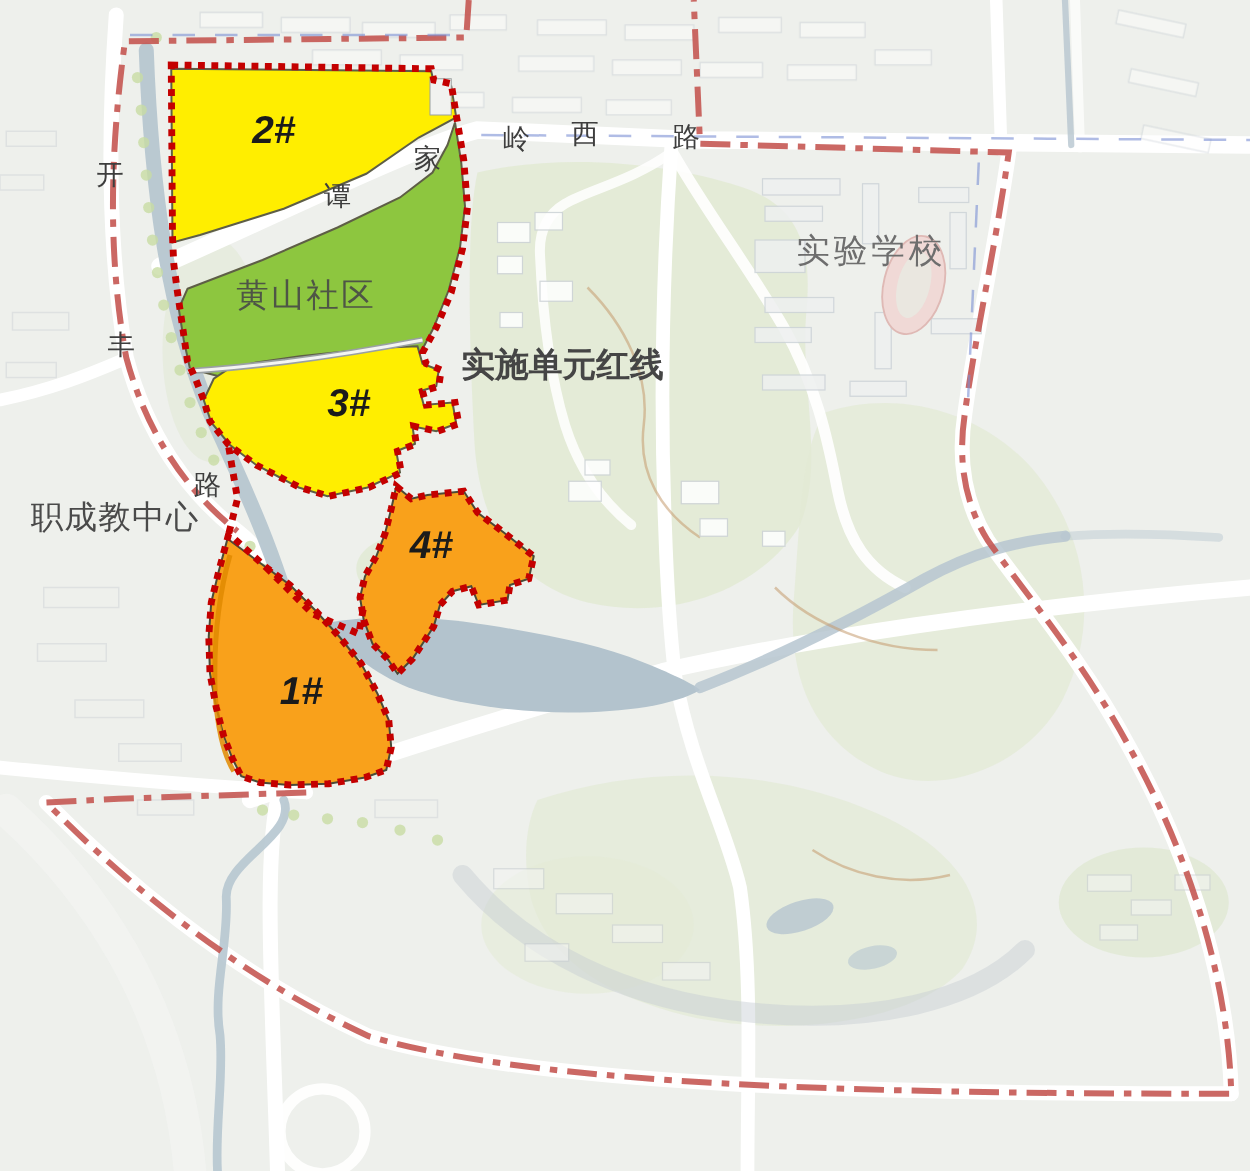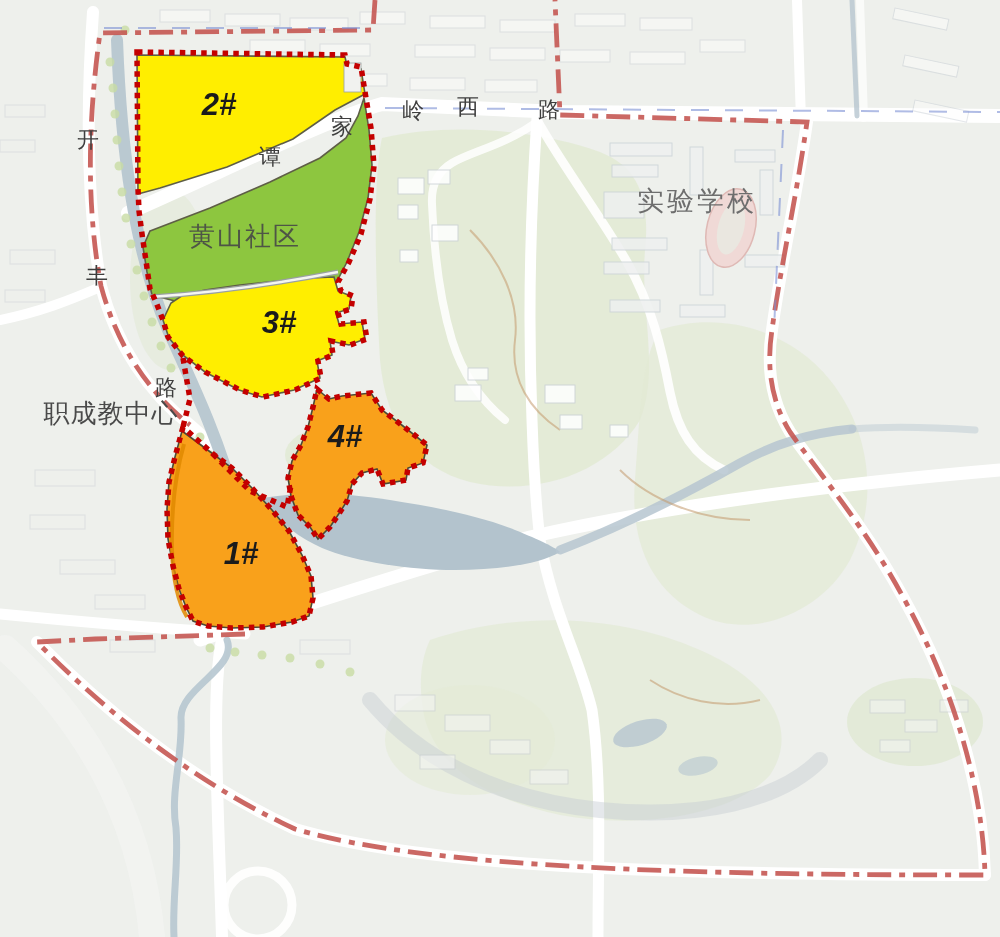"实施单元红线" div { html: none -> <div>实施单元红线</div> }
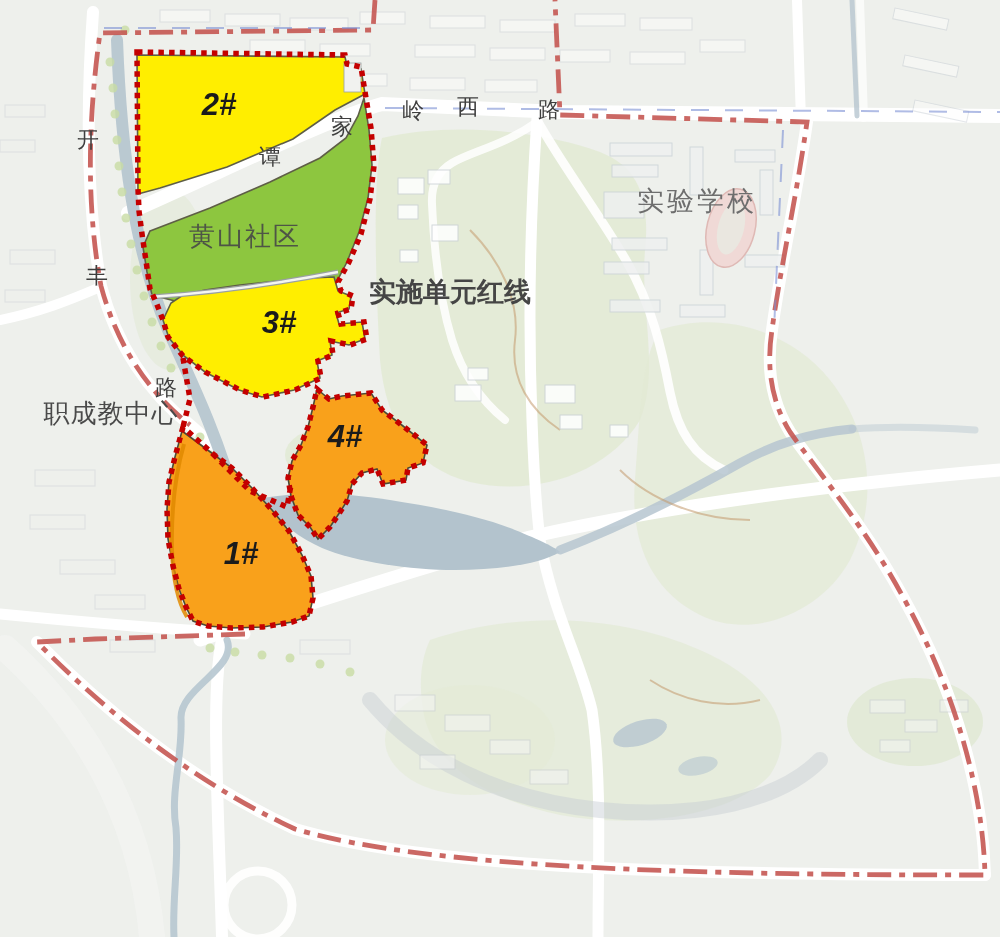"职成教中心" .voc-label { margin-left: 19px -> none }
